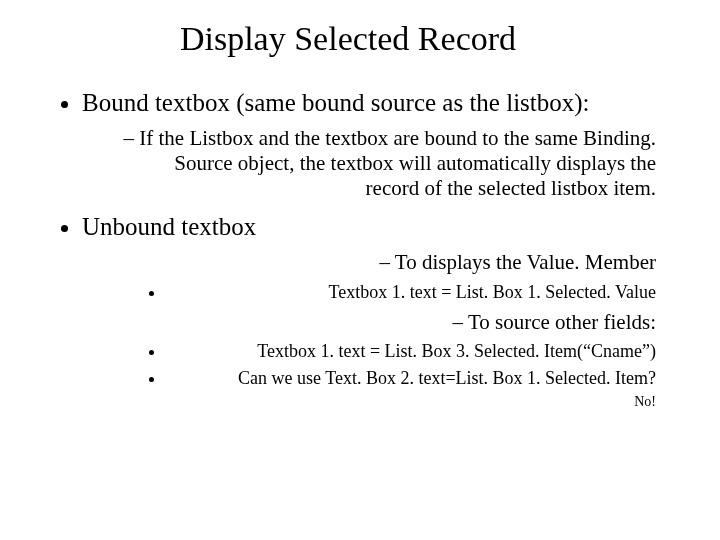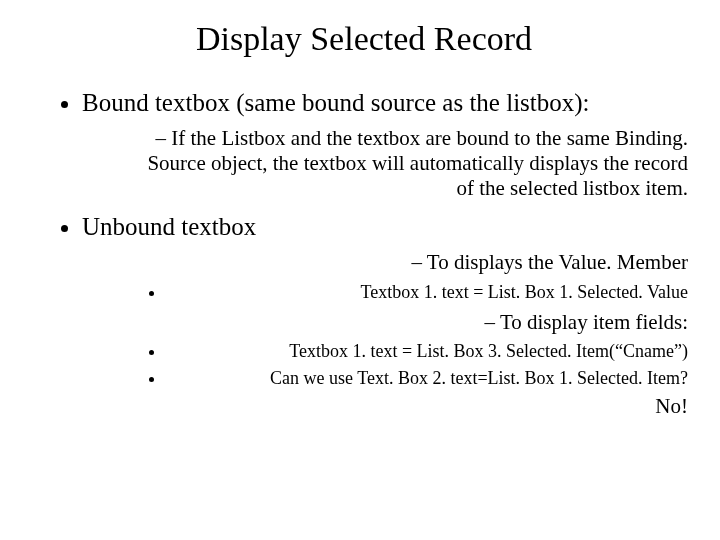"Display Selected Record" .slide { padding: 20px 32px 10px 40px -> 20px 64px 10px 40px }
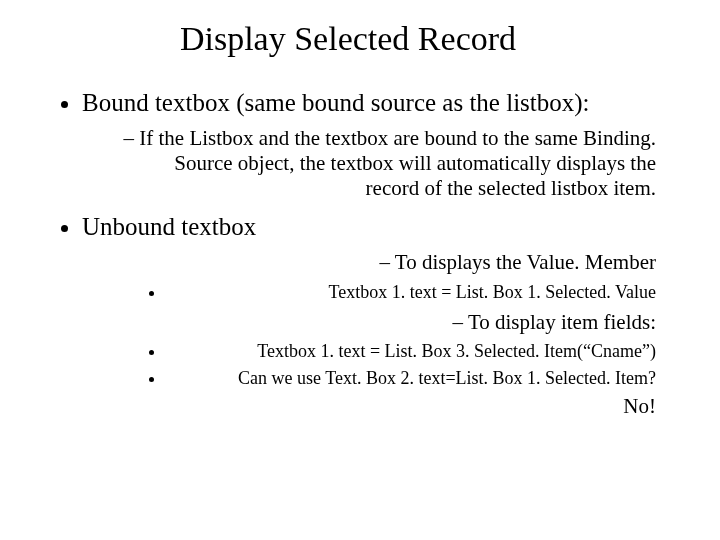"To display item fields:" span { text: display item -> source other }
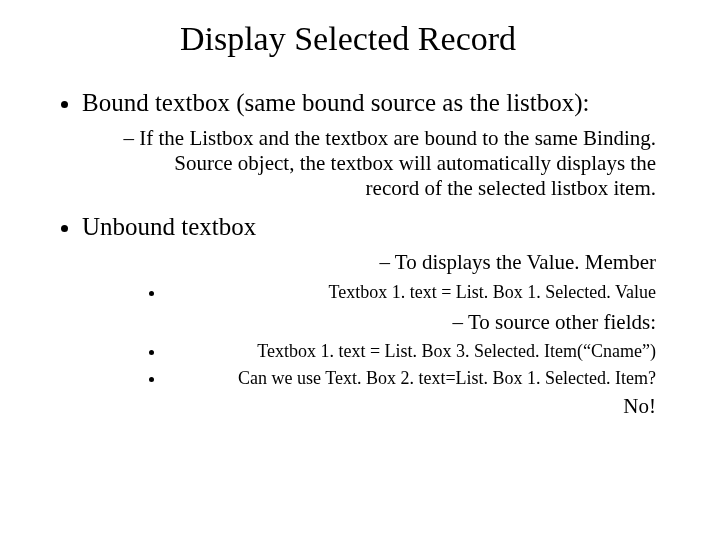"No!" .lvl4 { font-size: 21px -> 14px }
